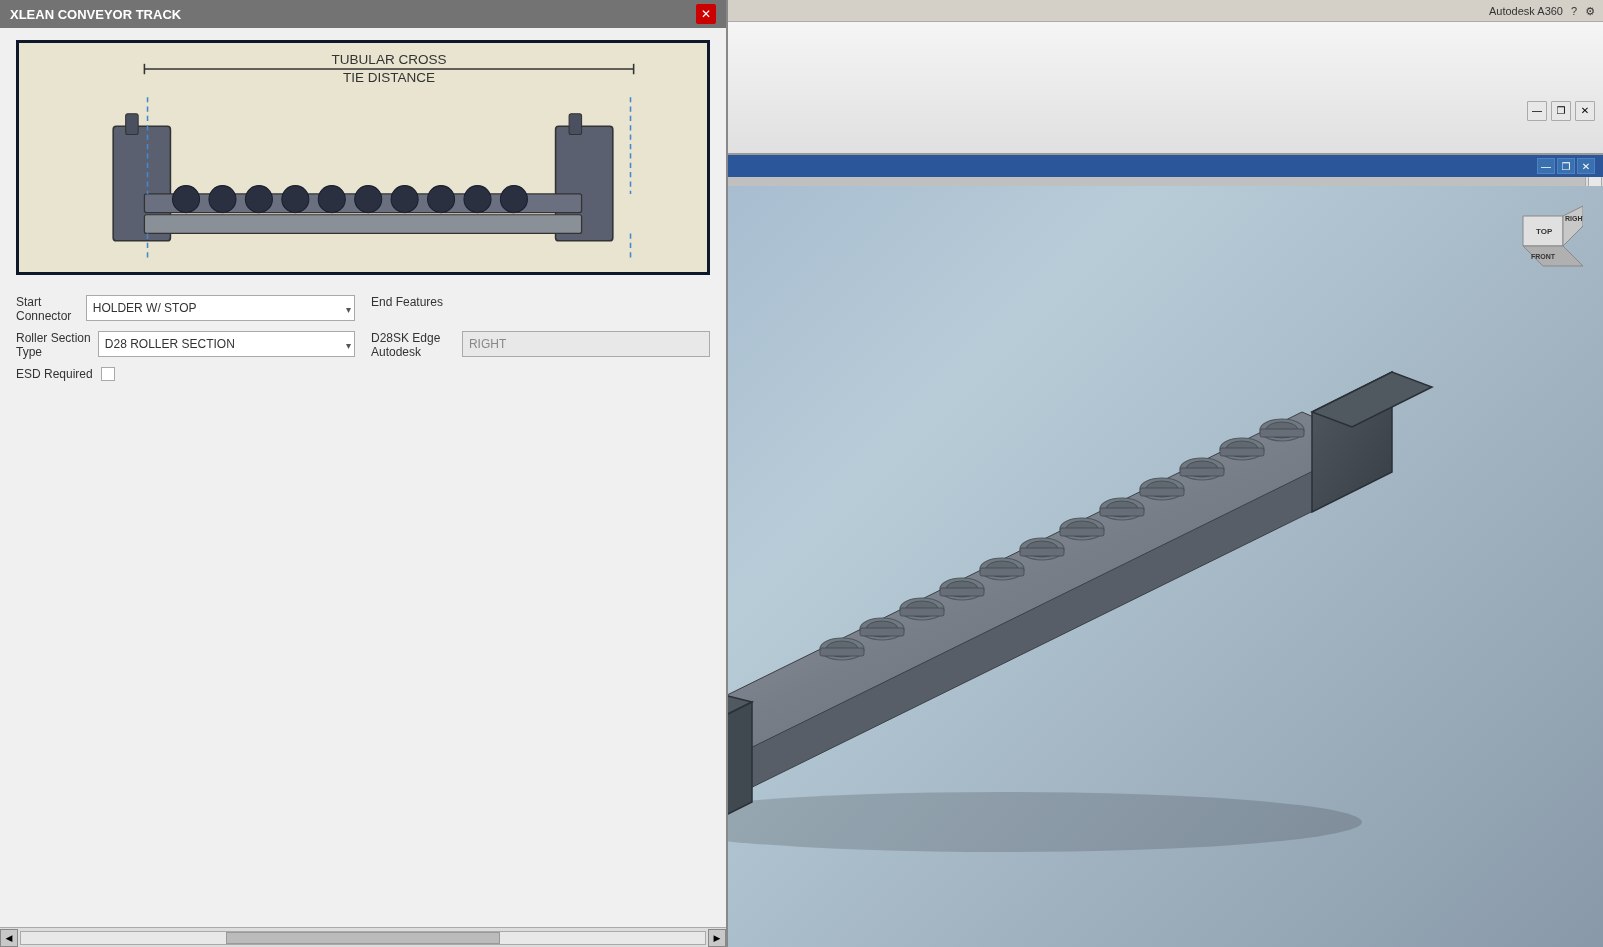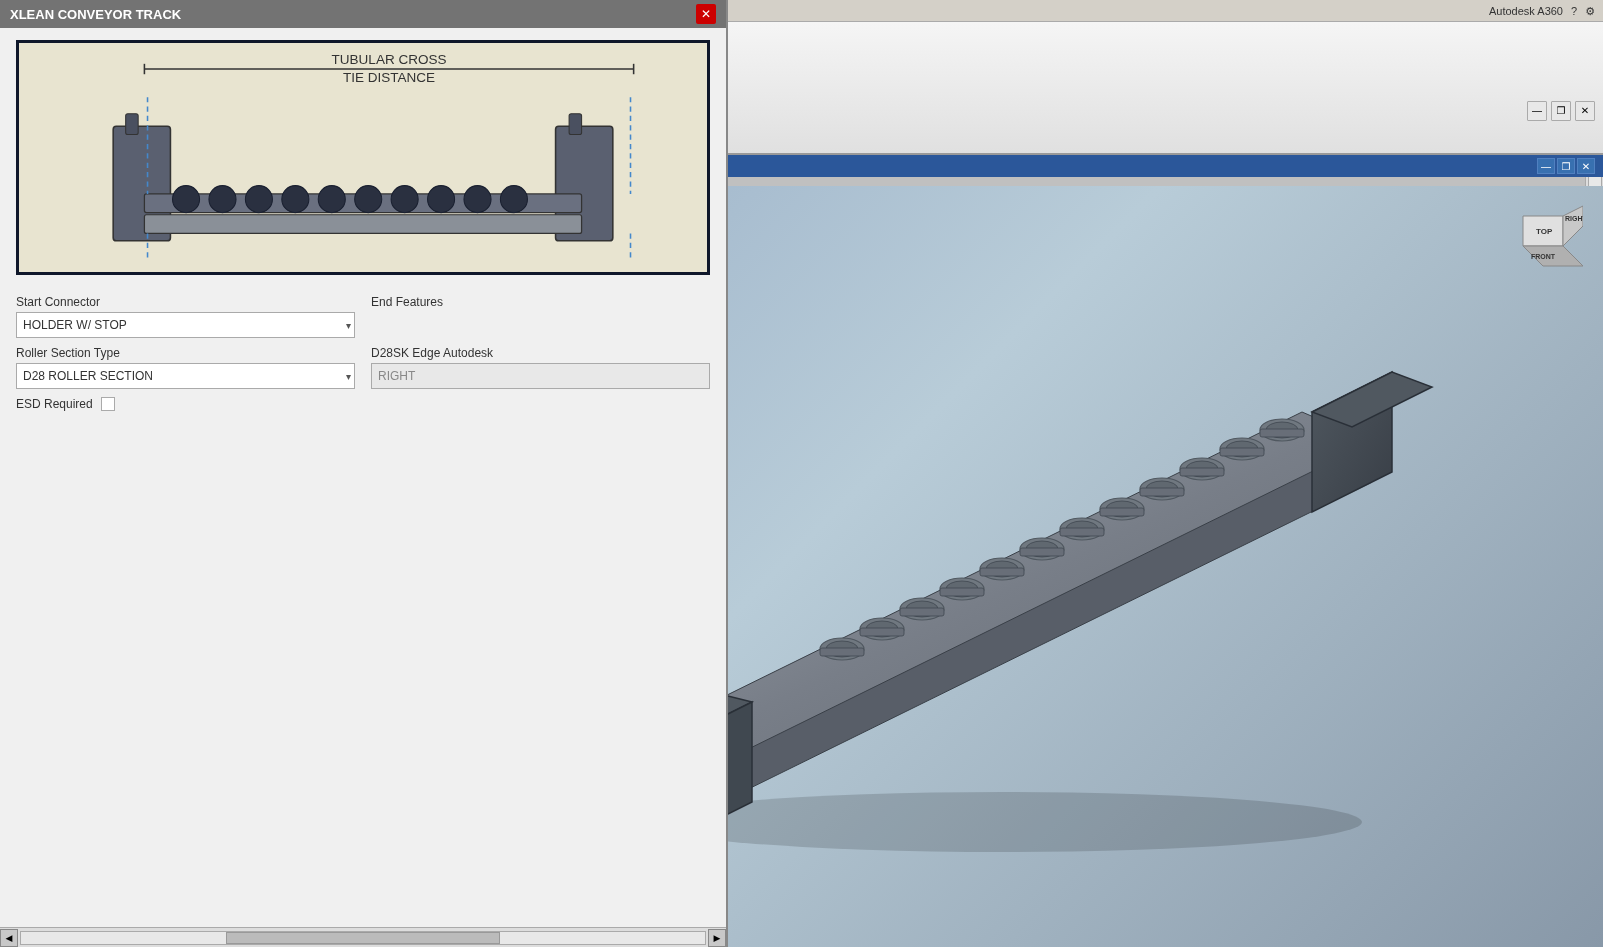"Start Connector" .form-col { flex-direction: column -> row }
